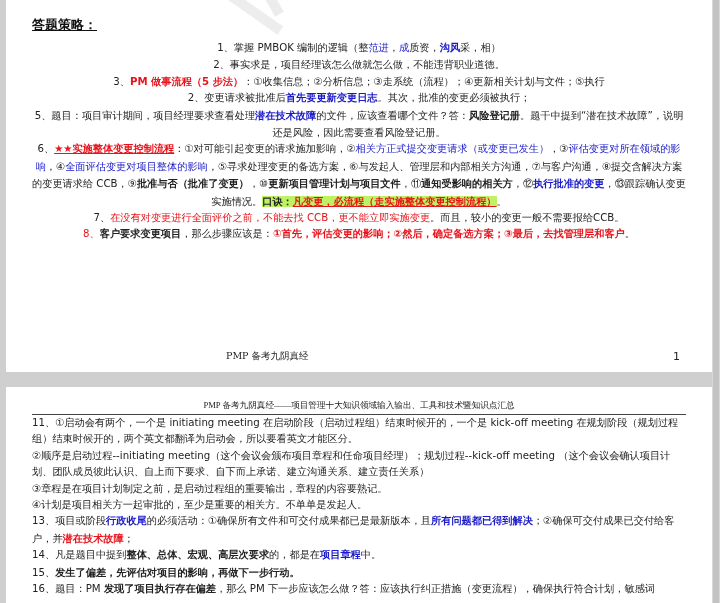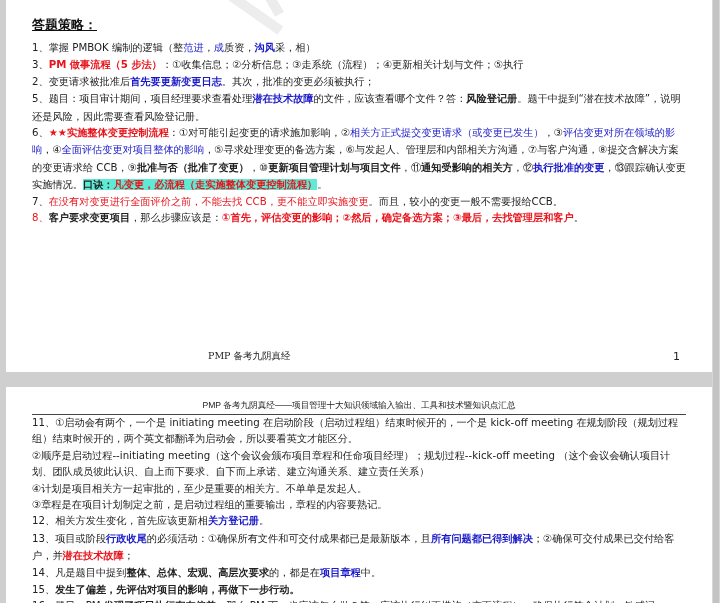"答题策略：" #page1 { text-align: none -> center }
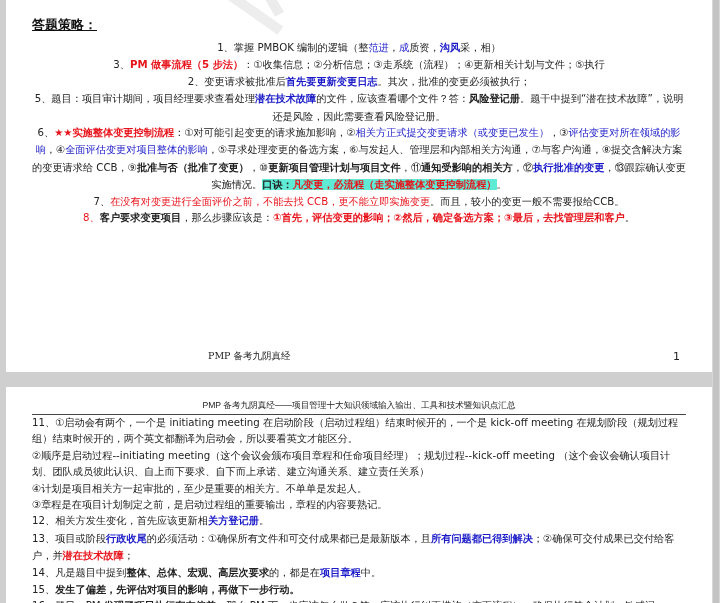"2、事实求是，项目经理该怎么做就怎么做，不能违背职业道德。" p { html: none -> <p><span>2、事实求是，项目经理该怎么做就怎么做，不能违背职业道德。</span></p> }
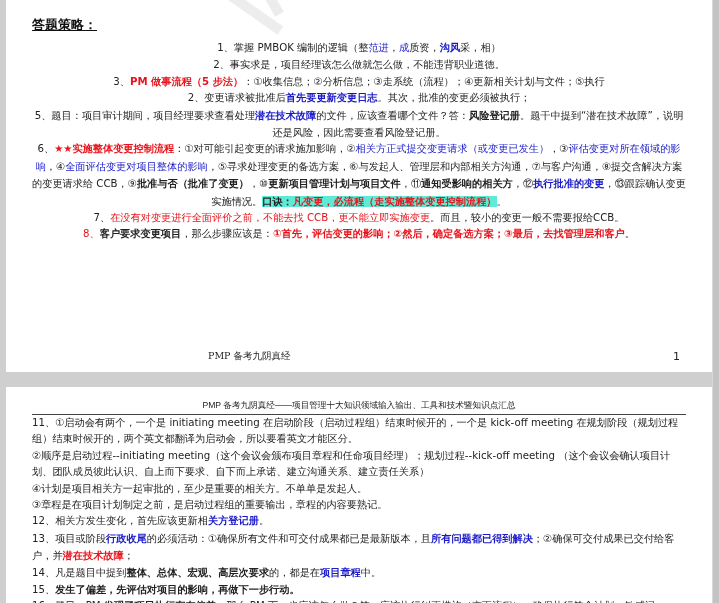"★★实施整体变更控制流程" .u { text-decoration: none -> underline }
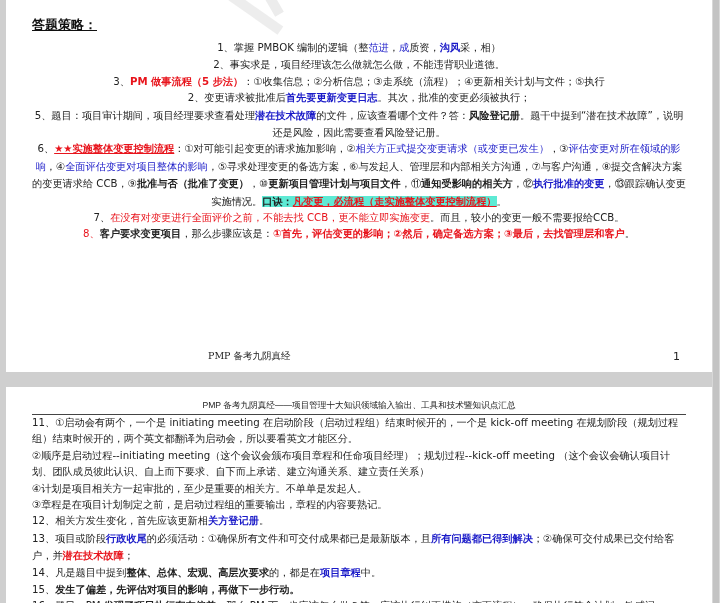"口诀：" .hl { background: #5eead4 -> #bef264 }
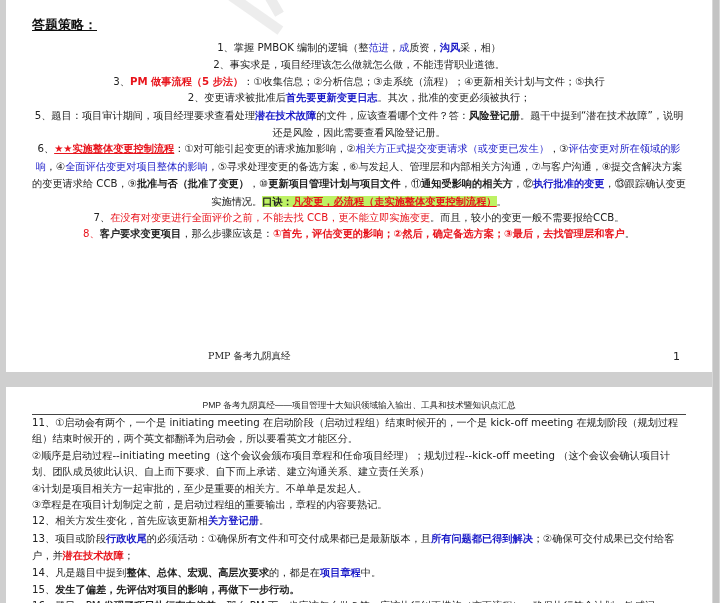"PMP 备考九阴真经" .footer-left { left: 202px -> 220px }
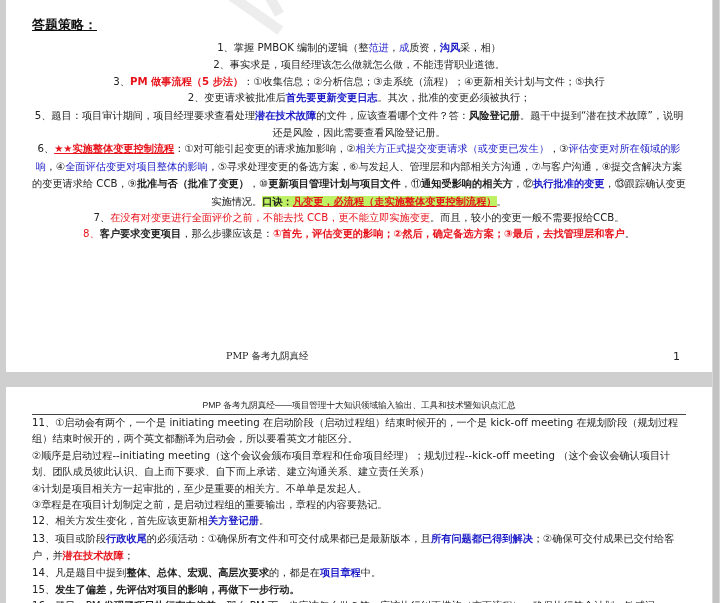"PMP 备考九阴真经——项目管理十大知识领域输入输出、工具和技术暨知识点汇总" .header2 { font-family: Liberation Sans, sans-serif -> Liberation Serif, serif }
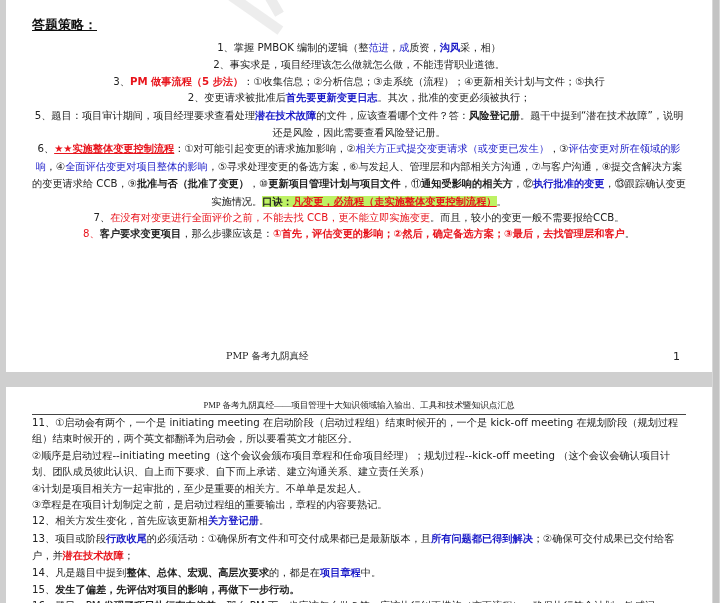"④计划是项目相关方一起审批的，至少是重要的相关方。不单单是发起人。" p { order: before "③章程是在项目计划制定之前，是启动过程组的重要输出，章程的内容要熟记。" -> after "③章程是在项目计划制定之前，是启动过程组的重要输出，章程的内容要熟记。" }
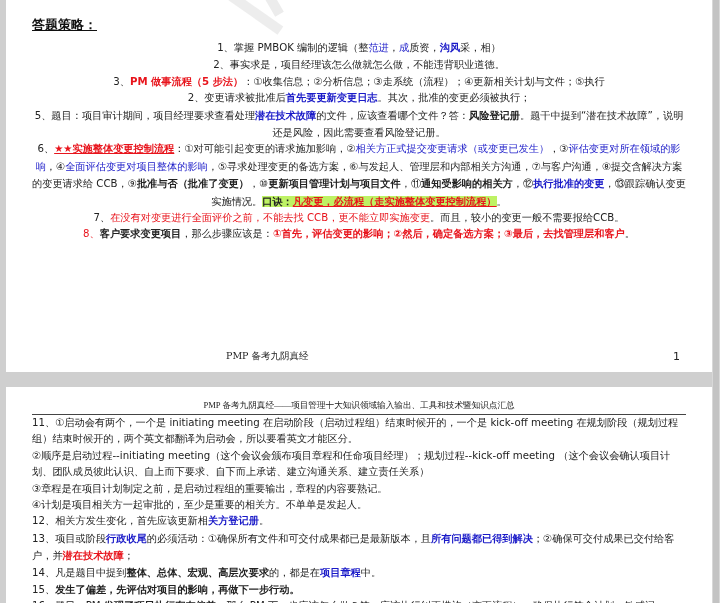"12、相关方发生变化，首先应该更新相关方登记册。" p { html: <p><span>12、相关方发生变化，首先应该更新相</span><span>关方登记册</span><span>。</span></p> -> none }
